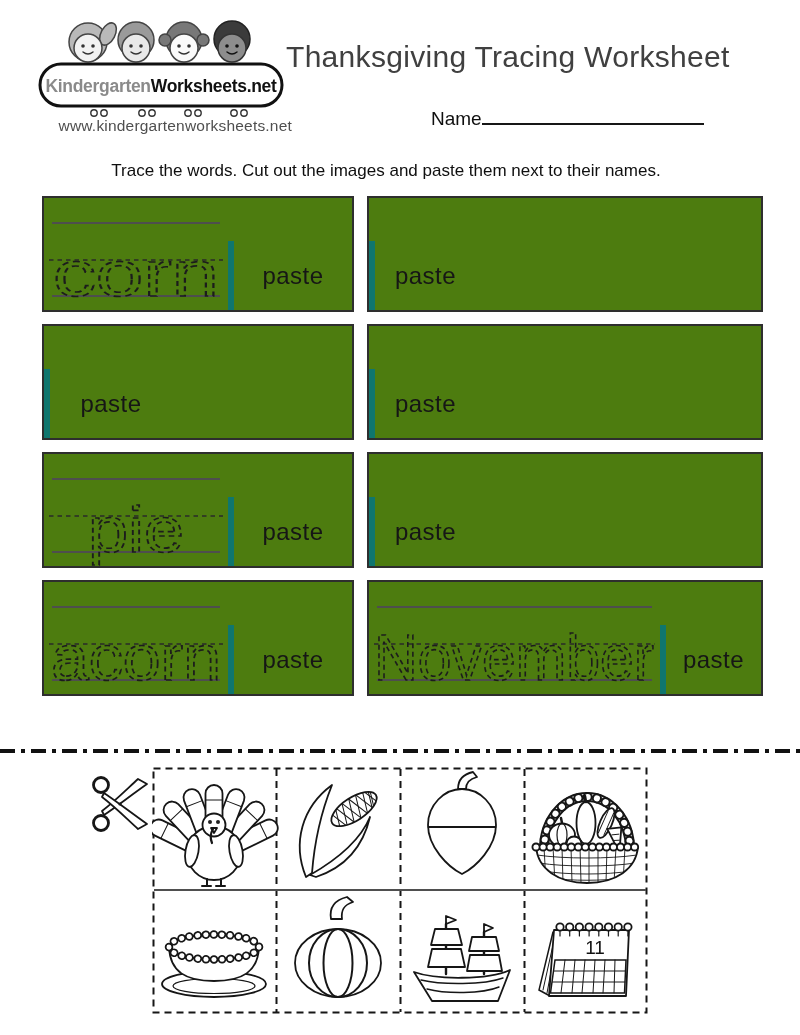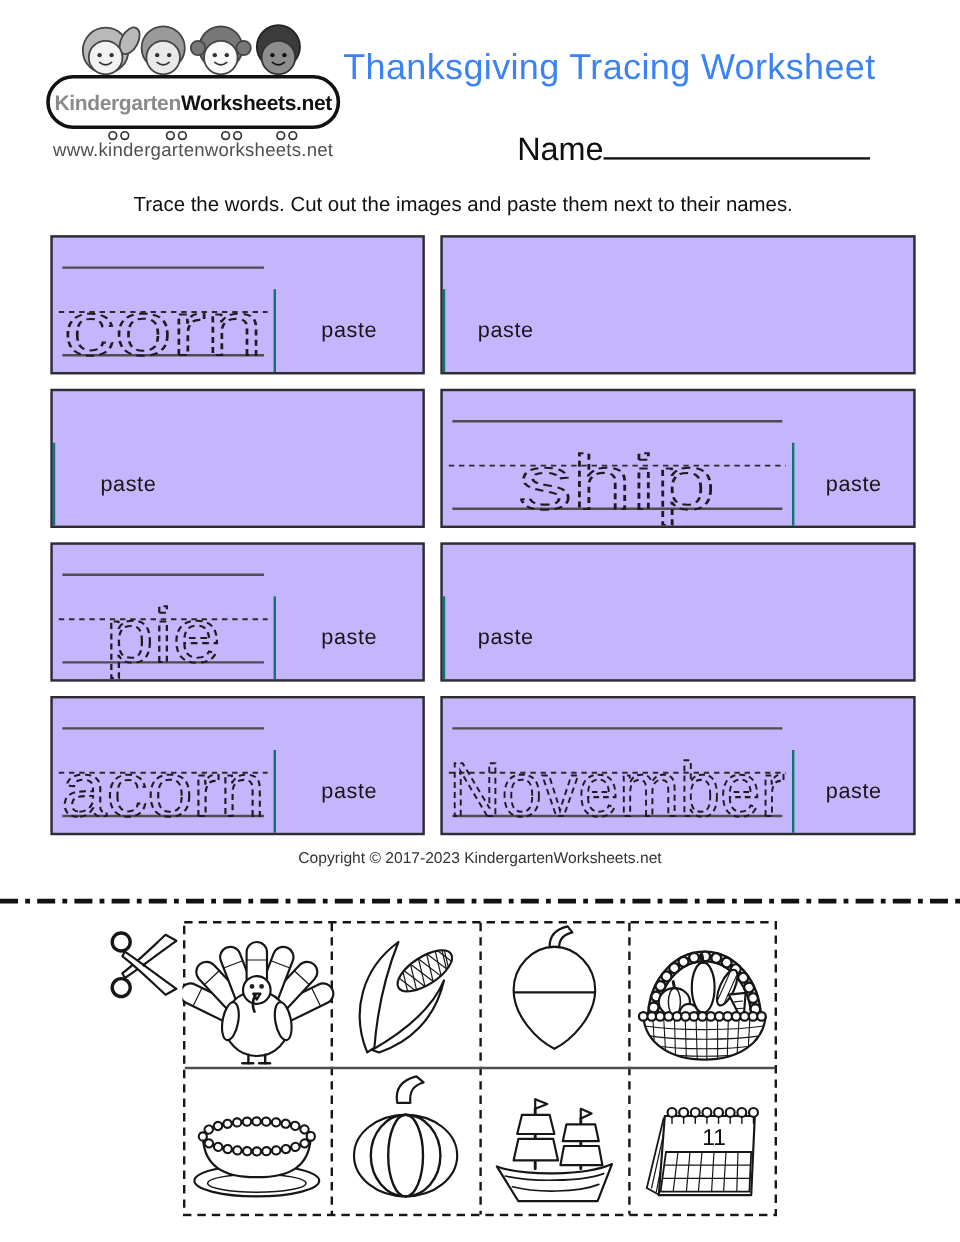"Thanksgiving Tracing Worksheet" .title { color: #3b82f6 -> #404040 }
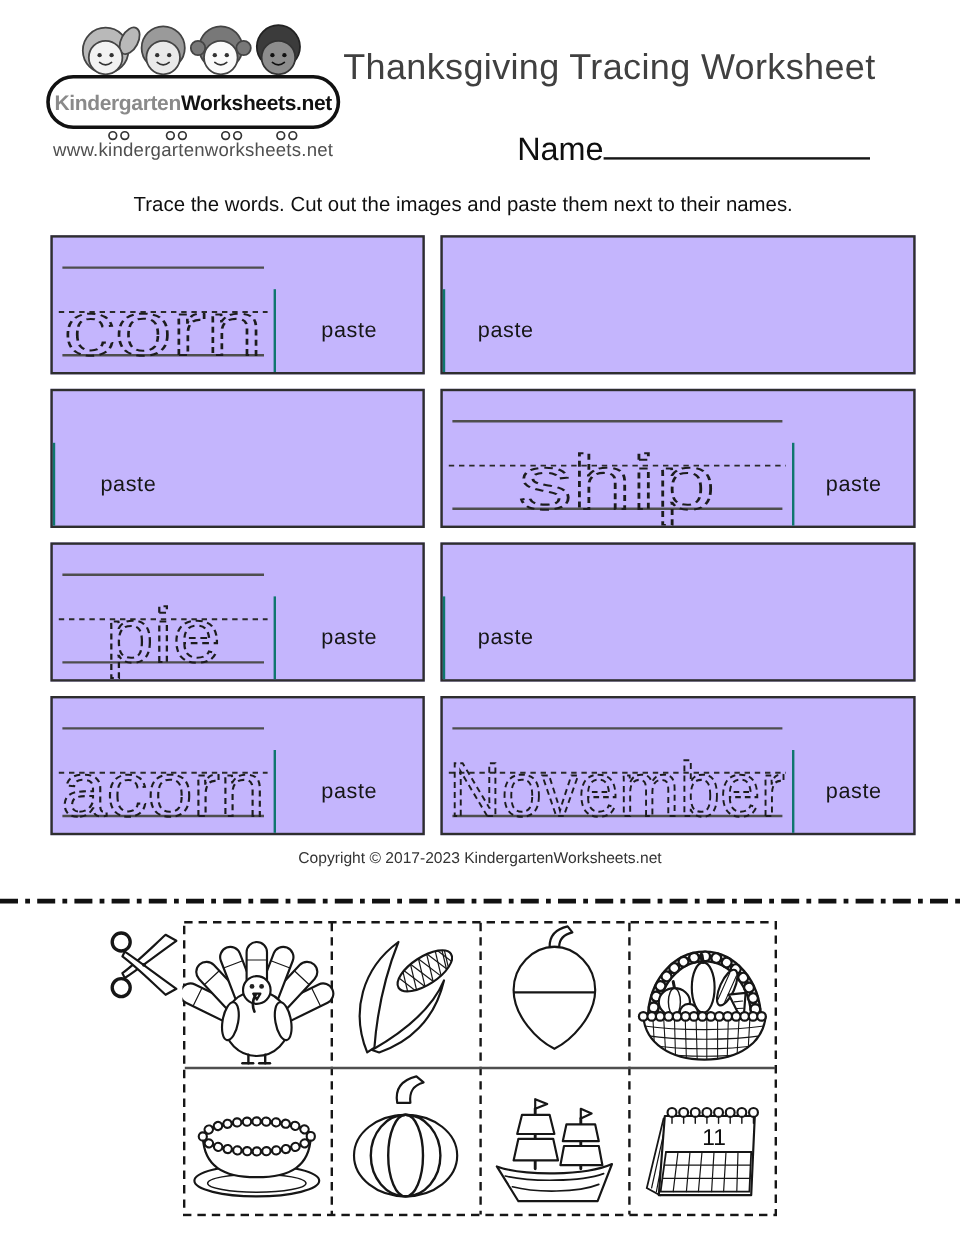"www.kindergartenworksheets.net" .logo-url { text-align: center -> right }
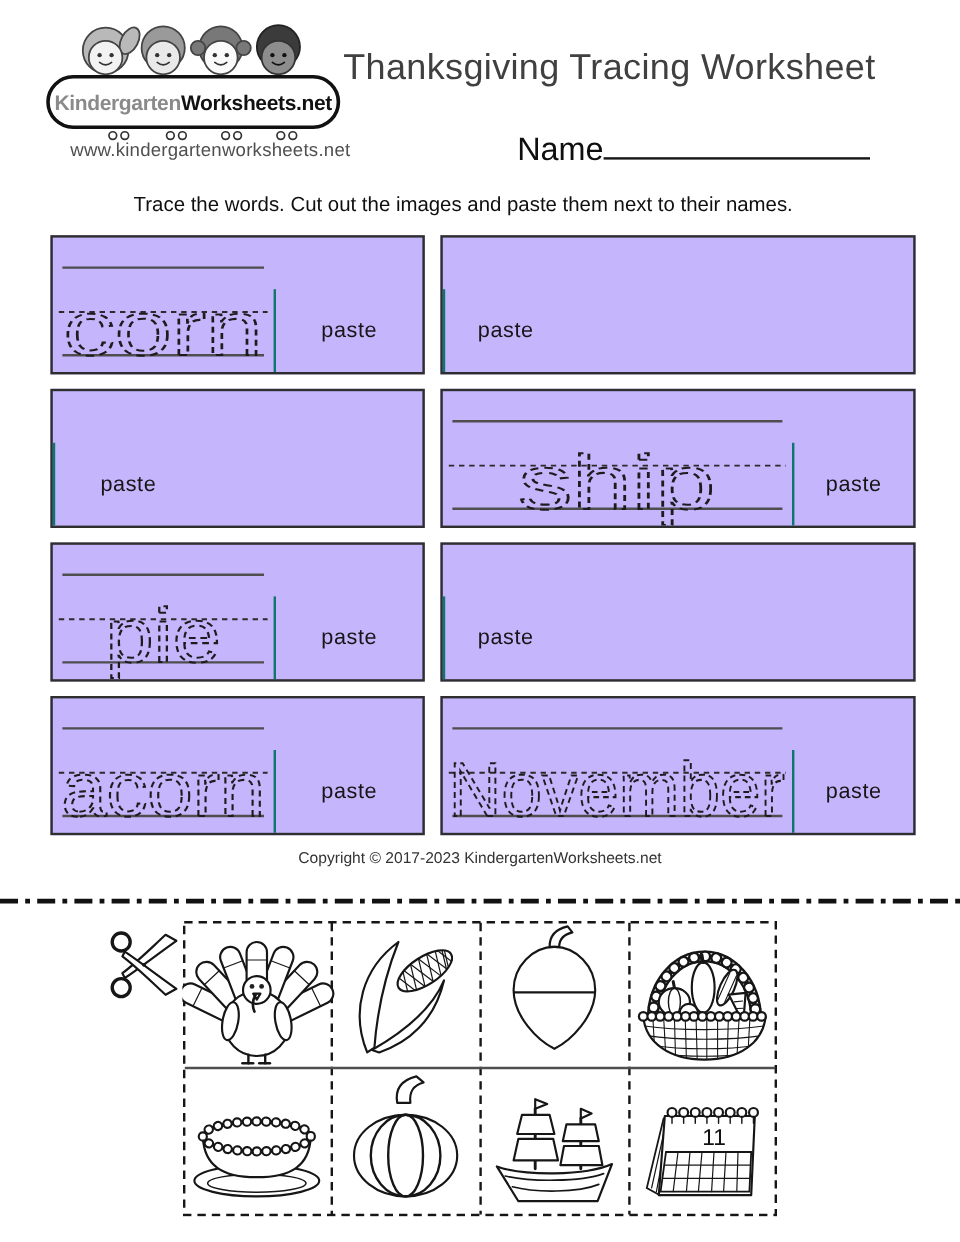"Name" .name-row { font-size: 27px -> 19px }
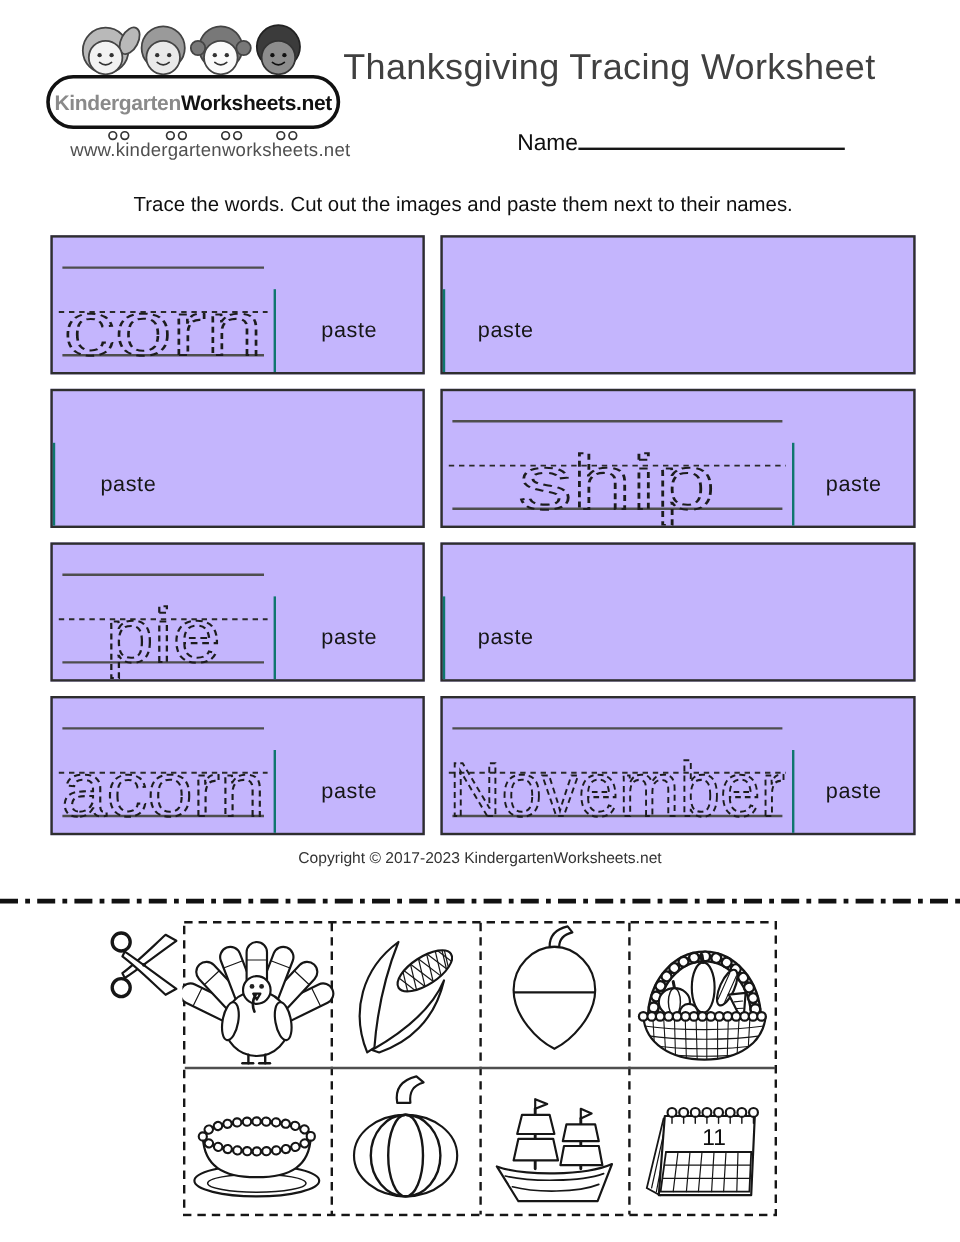"corn" .trace-box { background: #c4b5fd -> #4d7c0f }
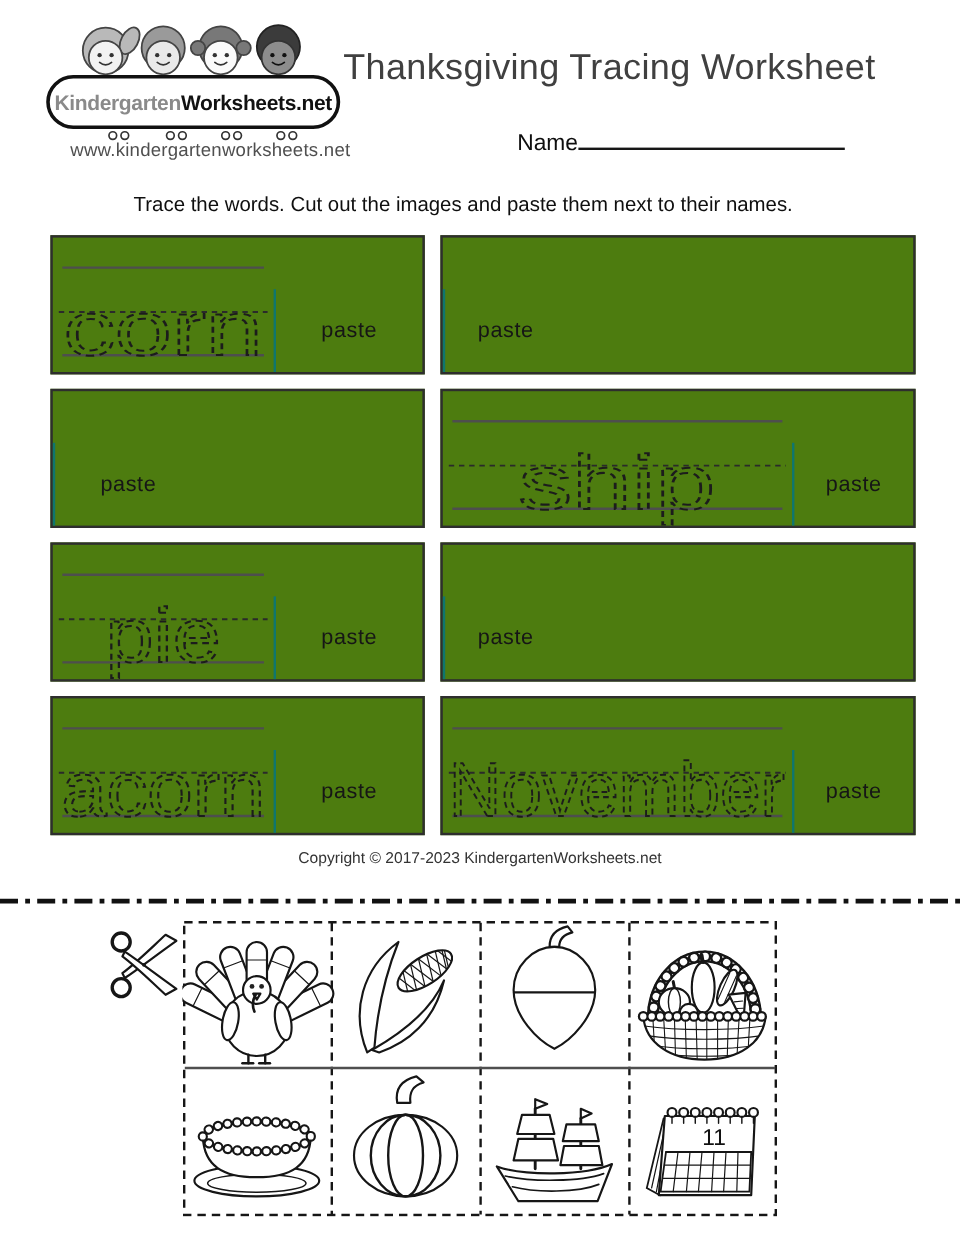"paste" .paste-cell { border-left: 2px solid #0f766e -> 6px solid #0f766e; font-size: 18px -> 24px }
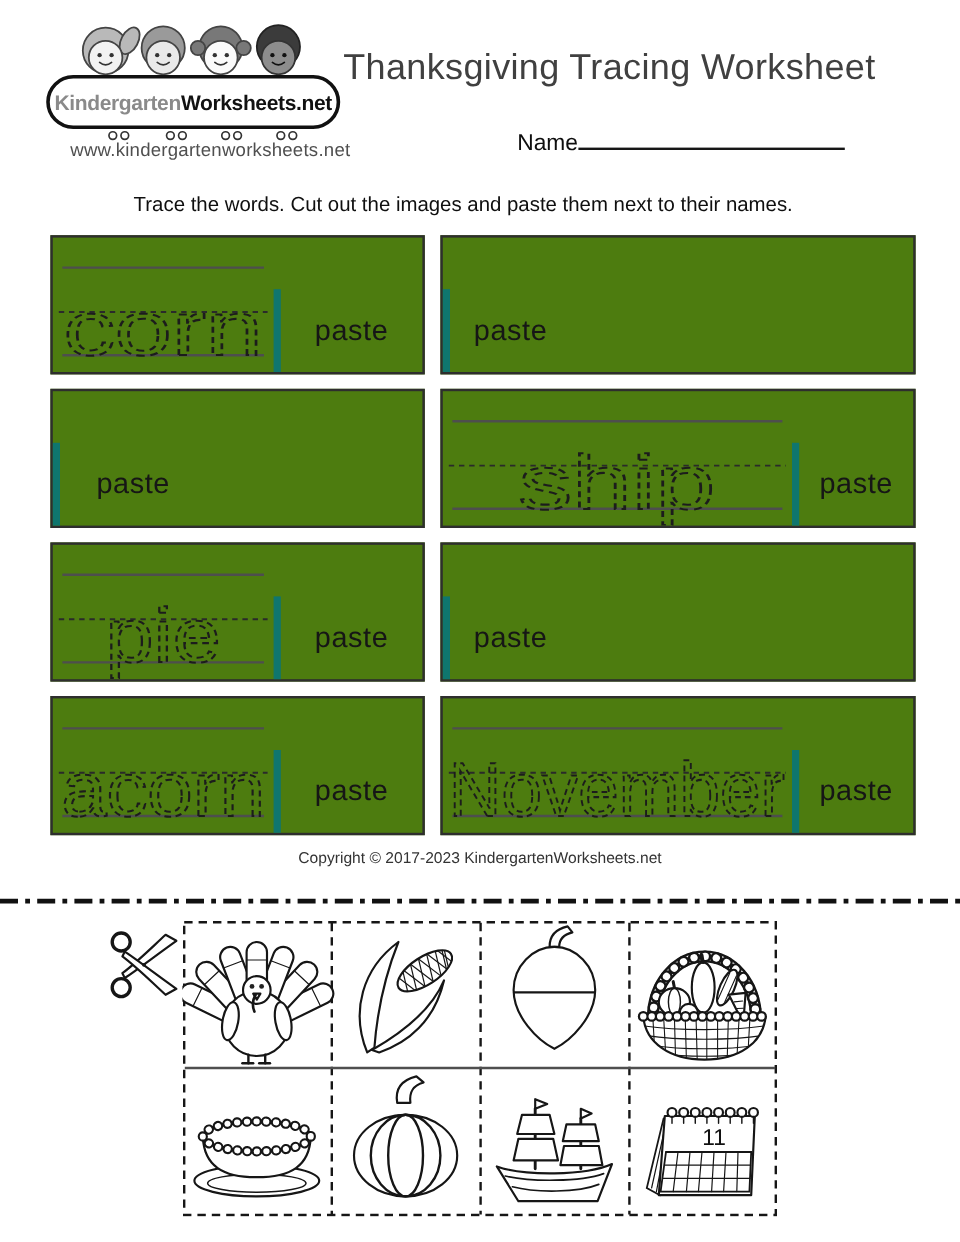"ship" div.word-area { html: <div> <svg> <line></line> <line></line> <line></line> <text>ship</text> </svg> </div> -> none }
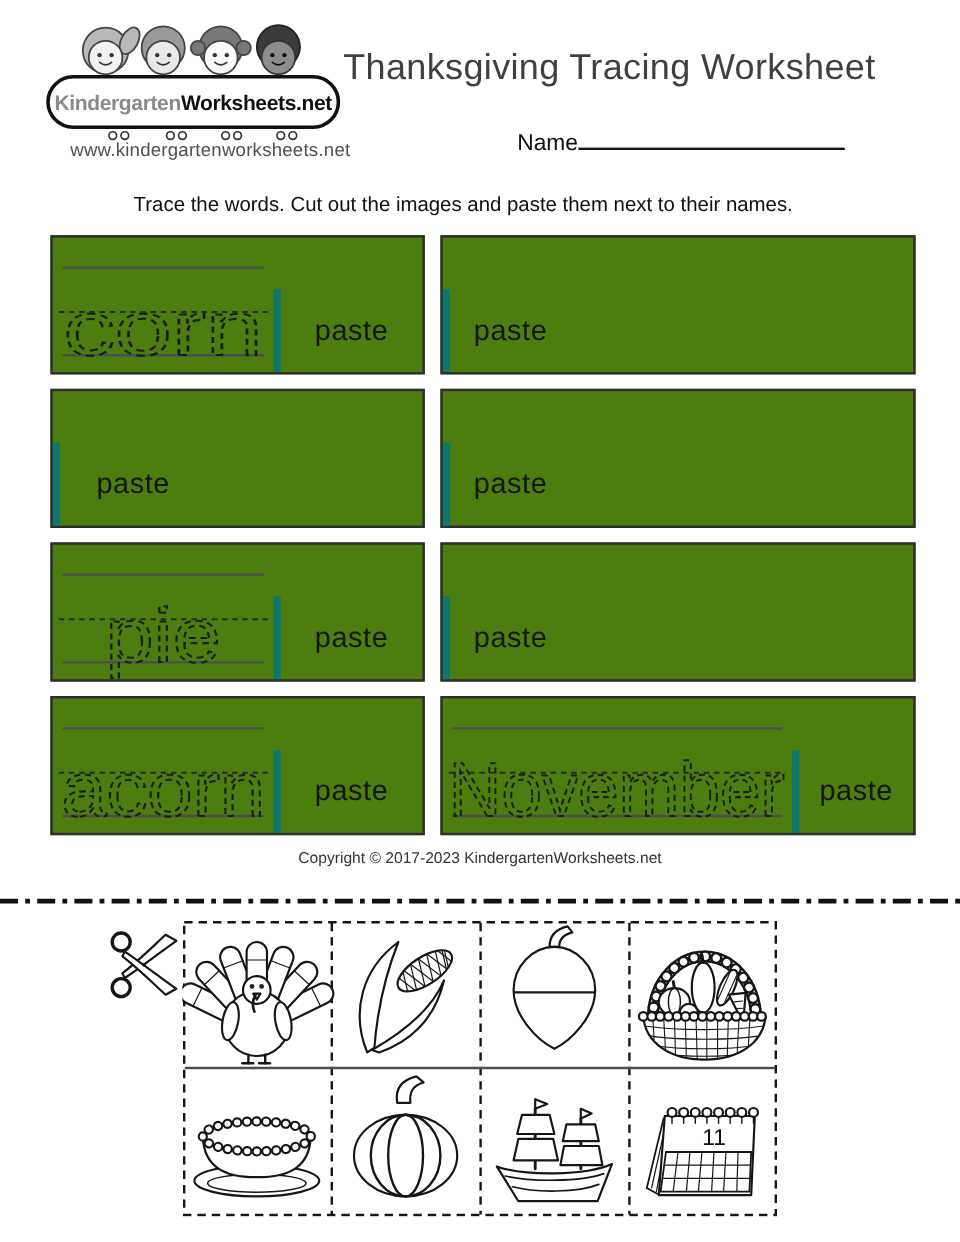"Copyright © 2017-2023" div { html: <div>Copyright © 2017-2023 KindergartenWorksheets.net</div> -> none }
